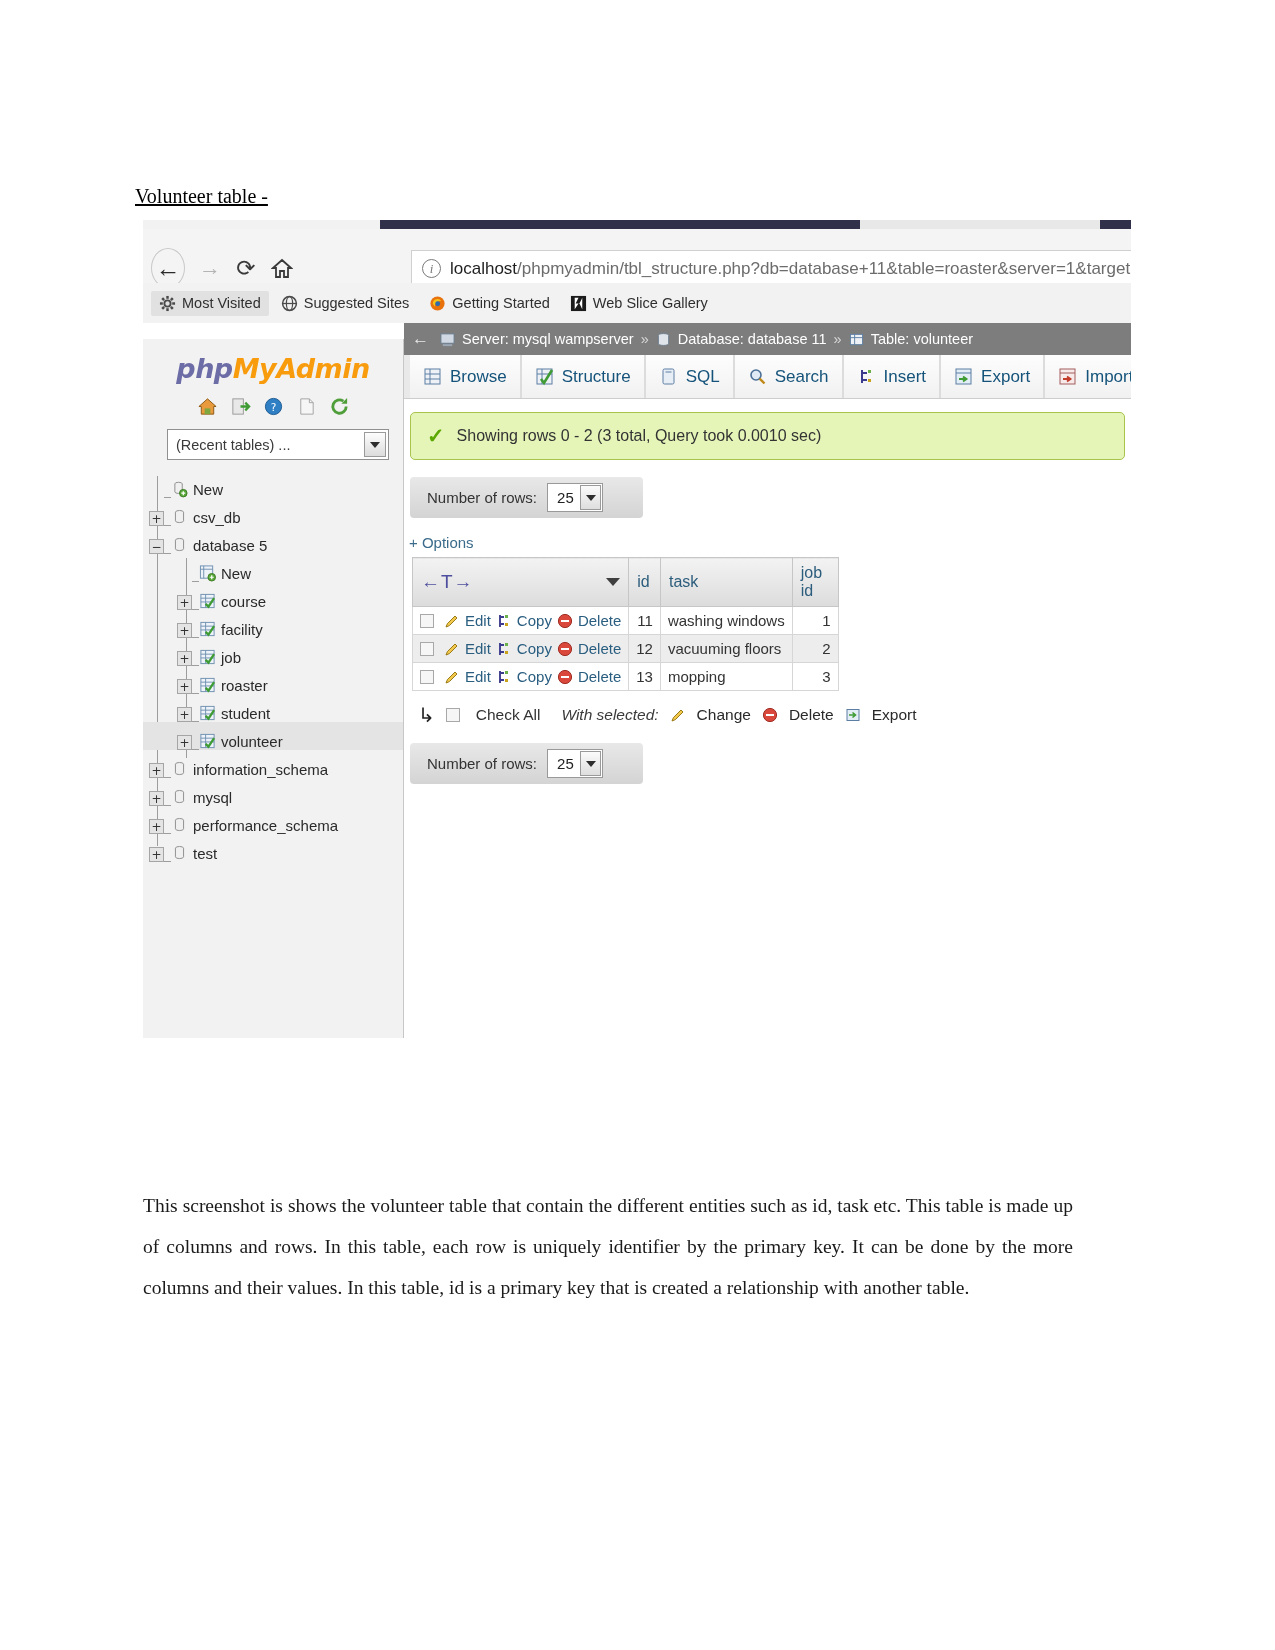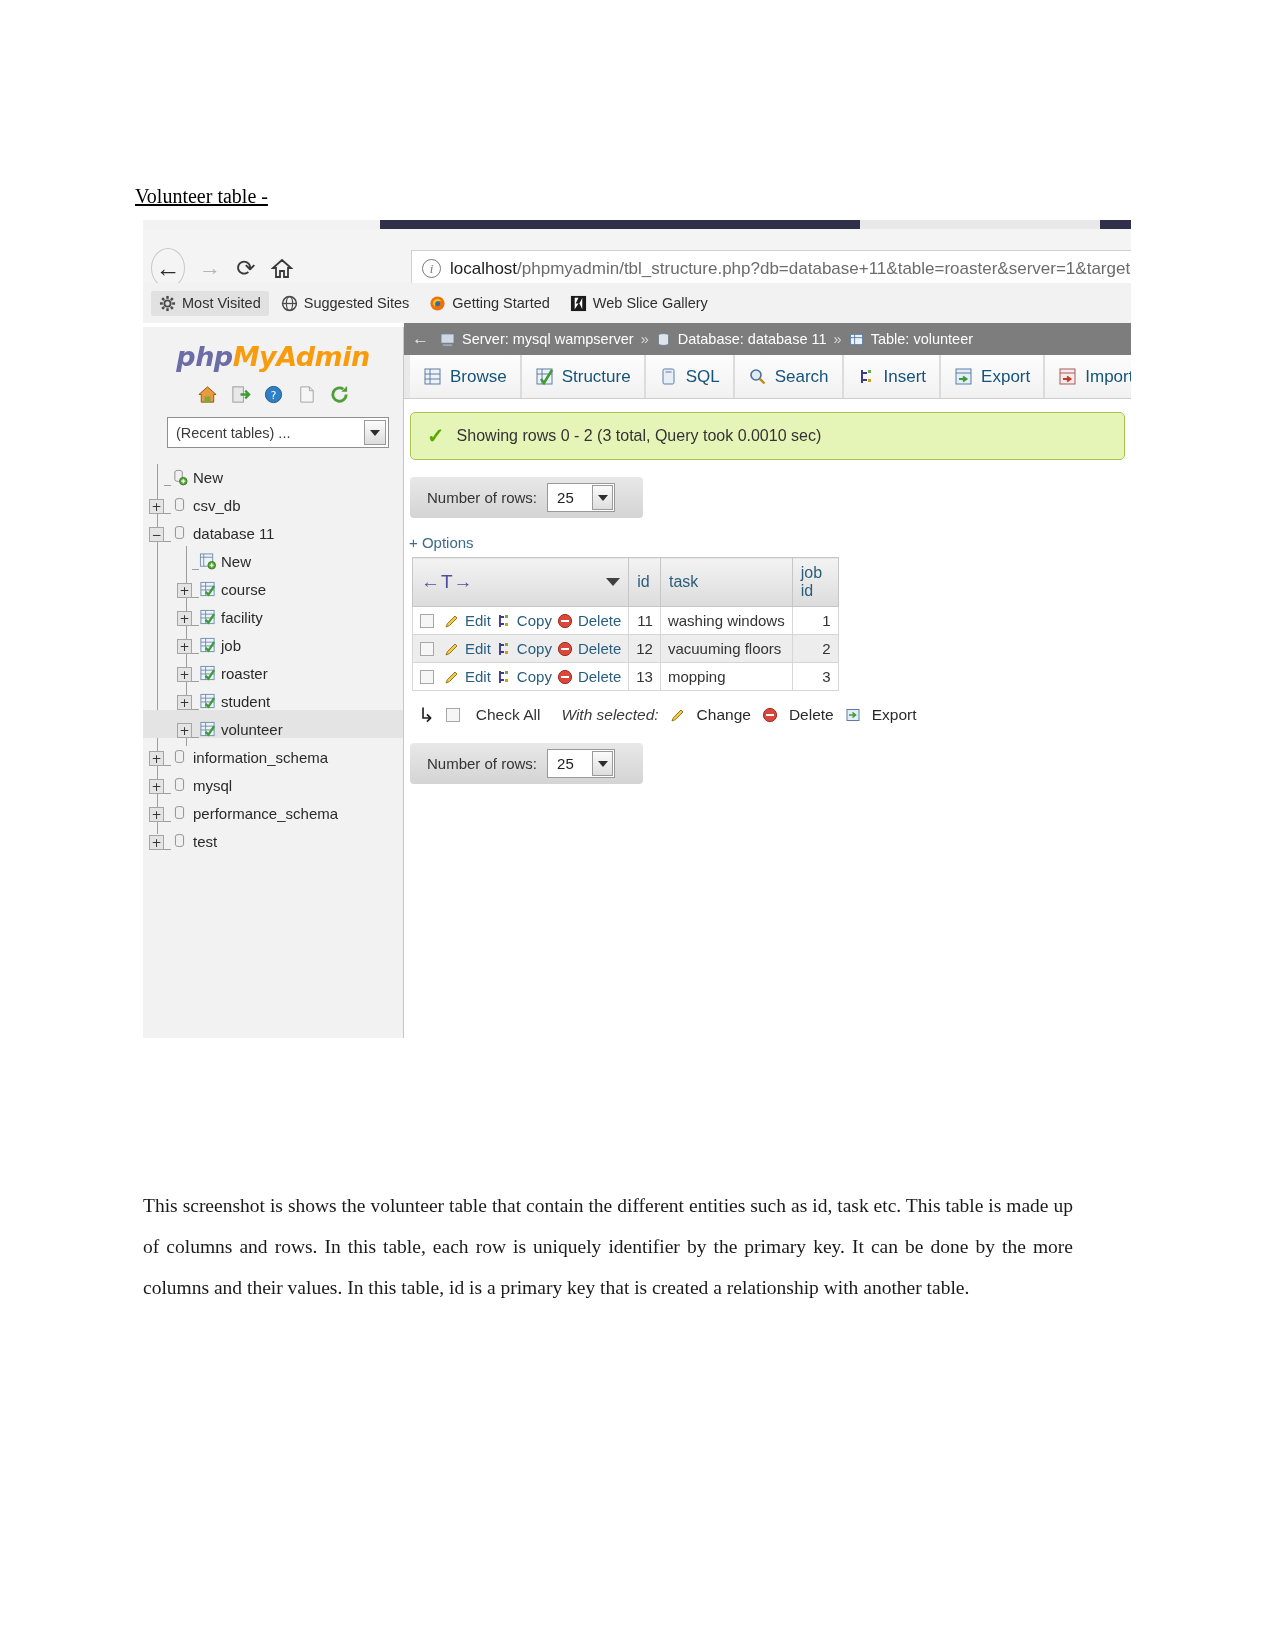"phpMyAdmin" .sidebar { top: 4px -> 16px }
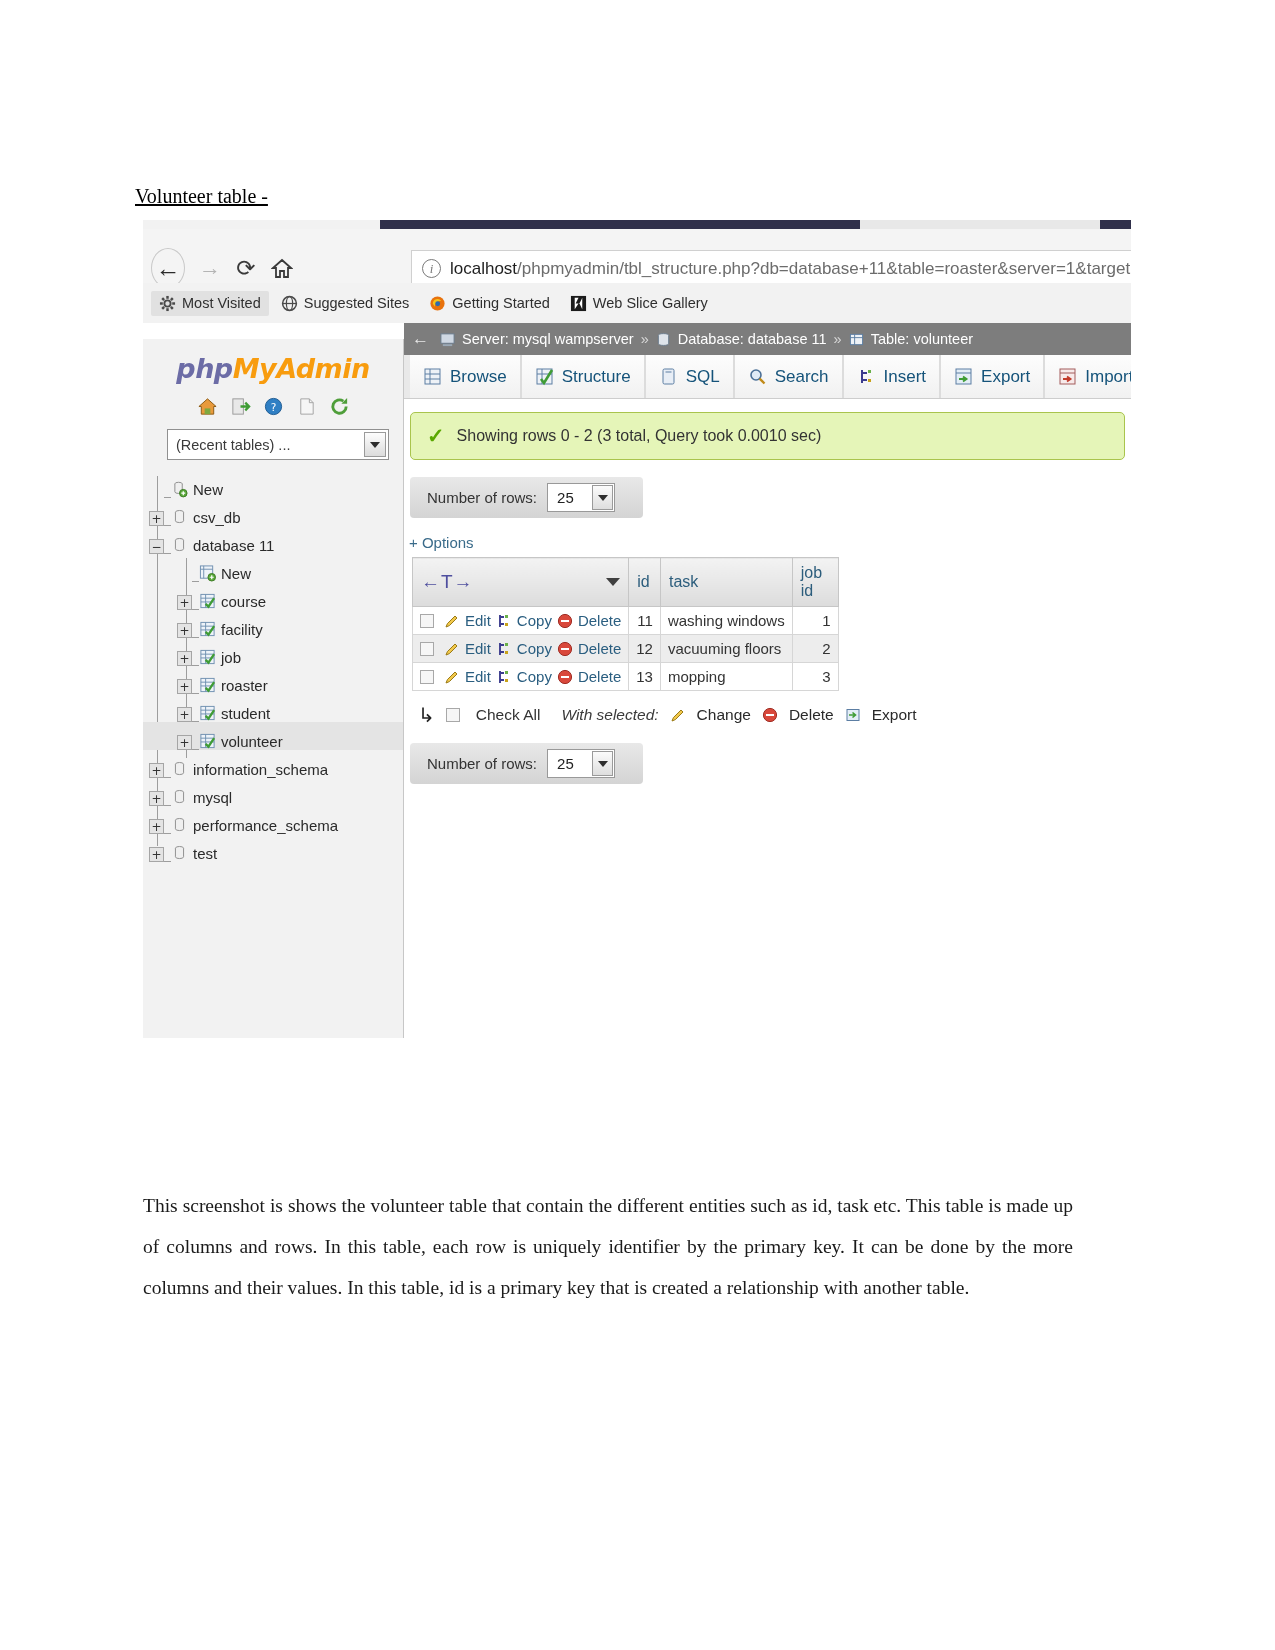"25" .minisel { width: 68px -> 56px }
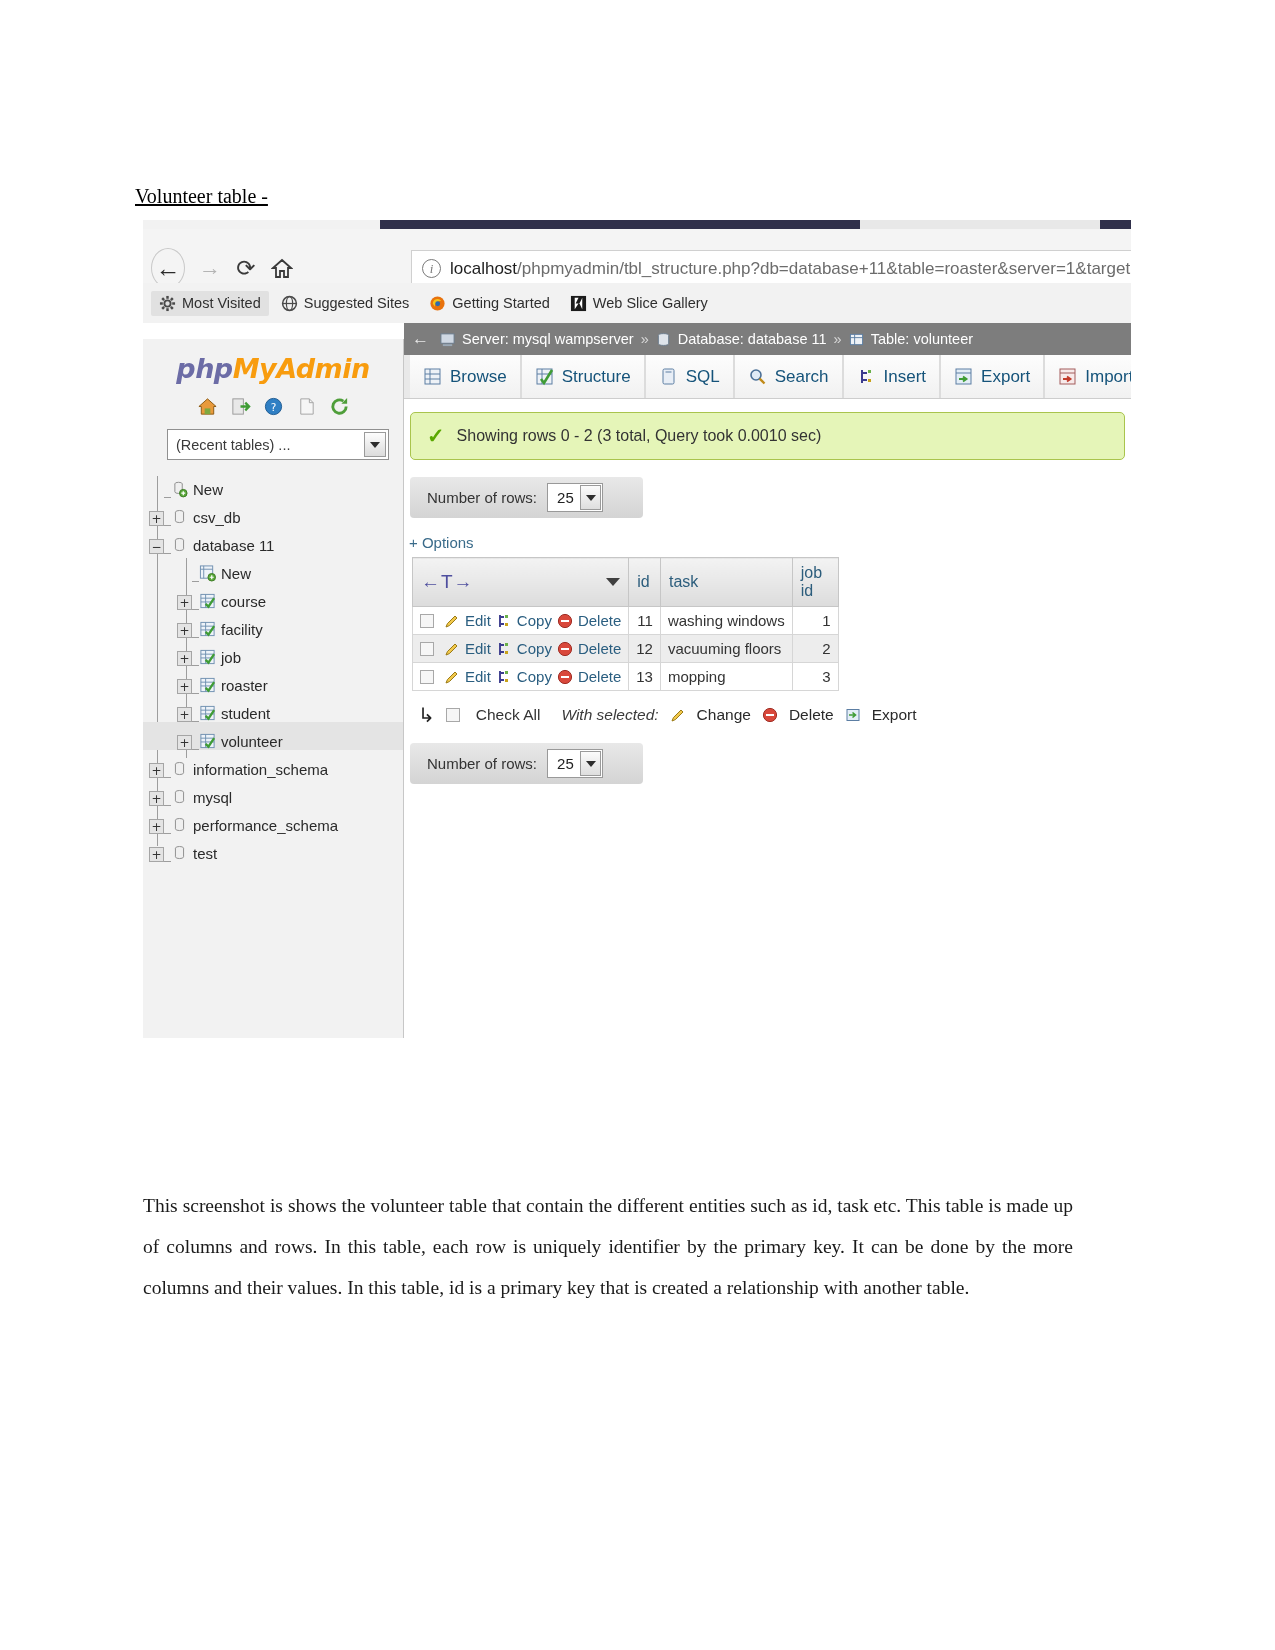"database 11" span.tlabel { text: 11 -> 5 }
